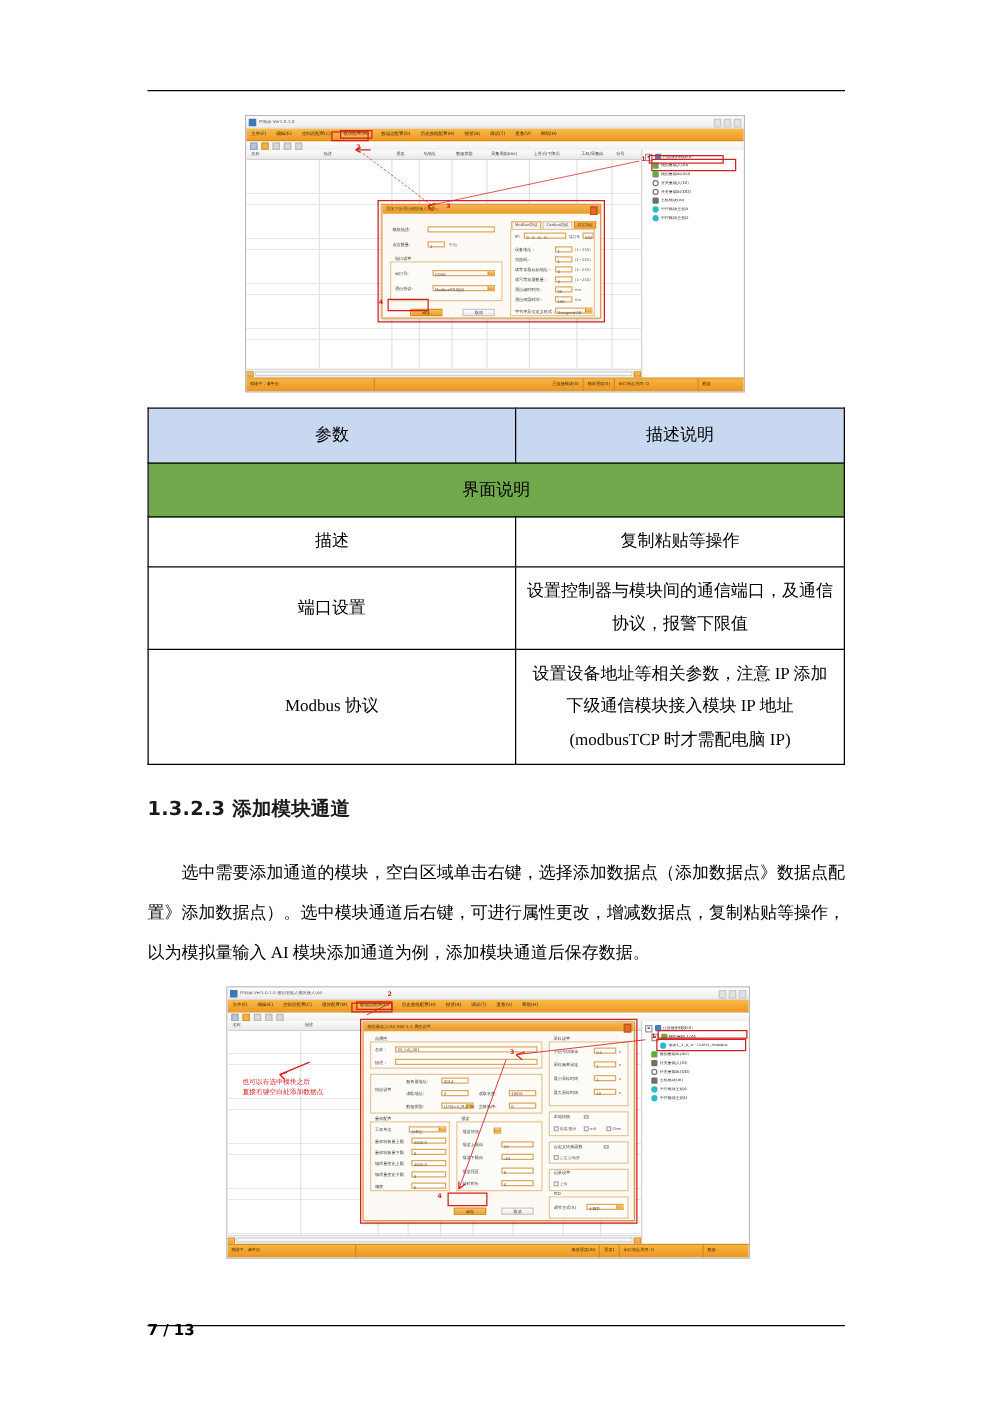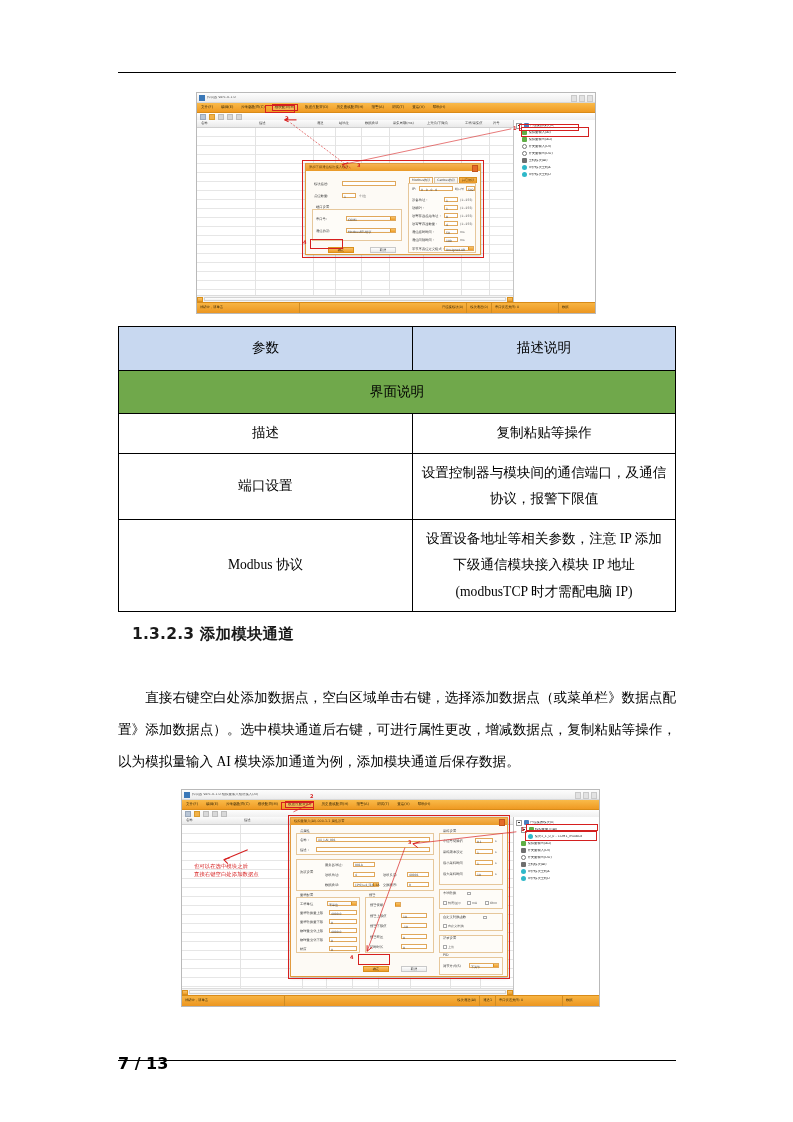"1.3.2.3 添加模块通道" div.h3 { margin-left: 14px -> none; top: 624px -> 637px }
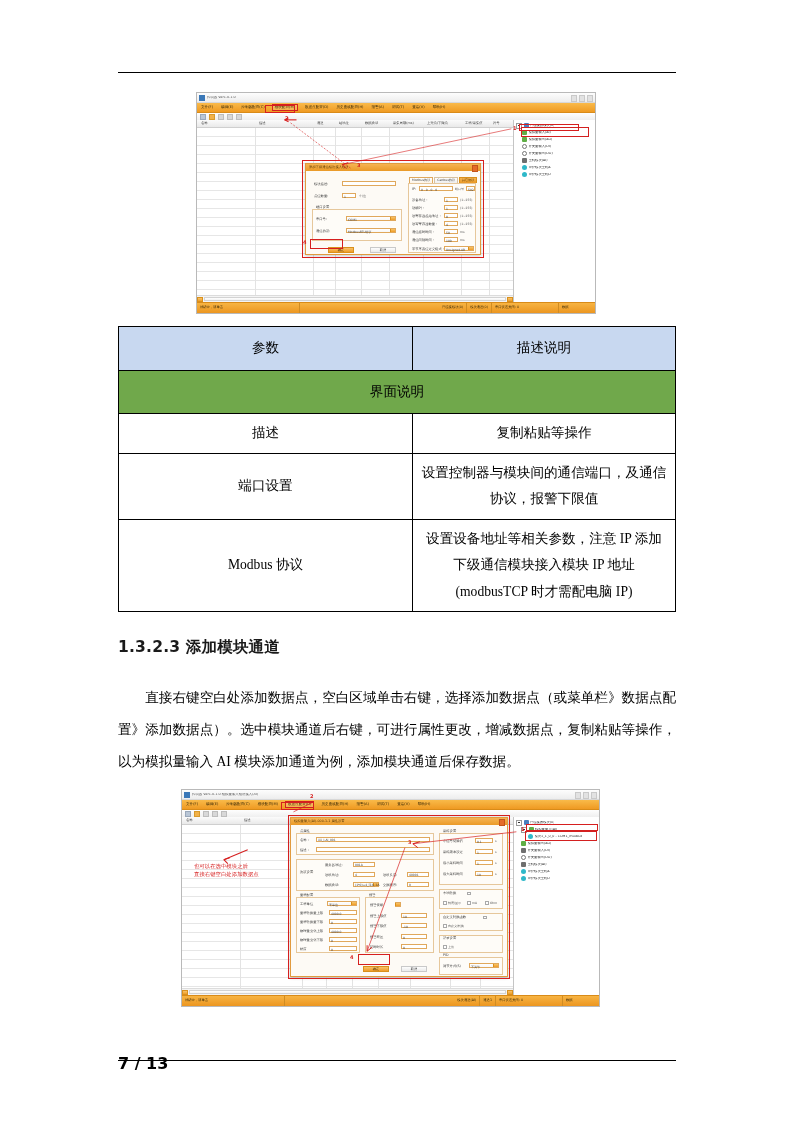"直接右键空白处添加数据点，空白区域单击右键，选择添加数据点（或菜单栏》数据点配置" div.para { text: 直接右键空白处添加数据点，空白区域单击右键，选择添加数据点（或菜单栏 -> 选中需要添加通道的模块，空白区域单击右键，选择添加数据点（添加数据点 }
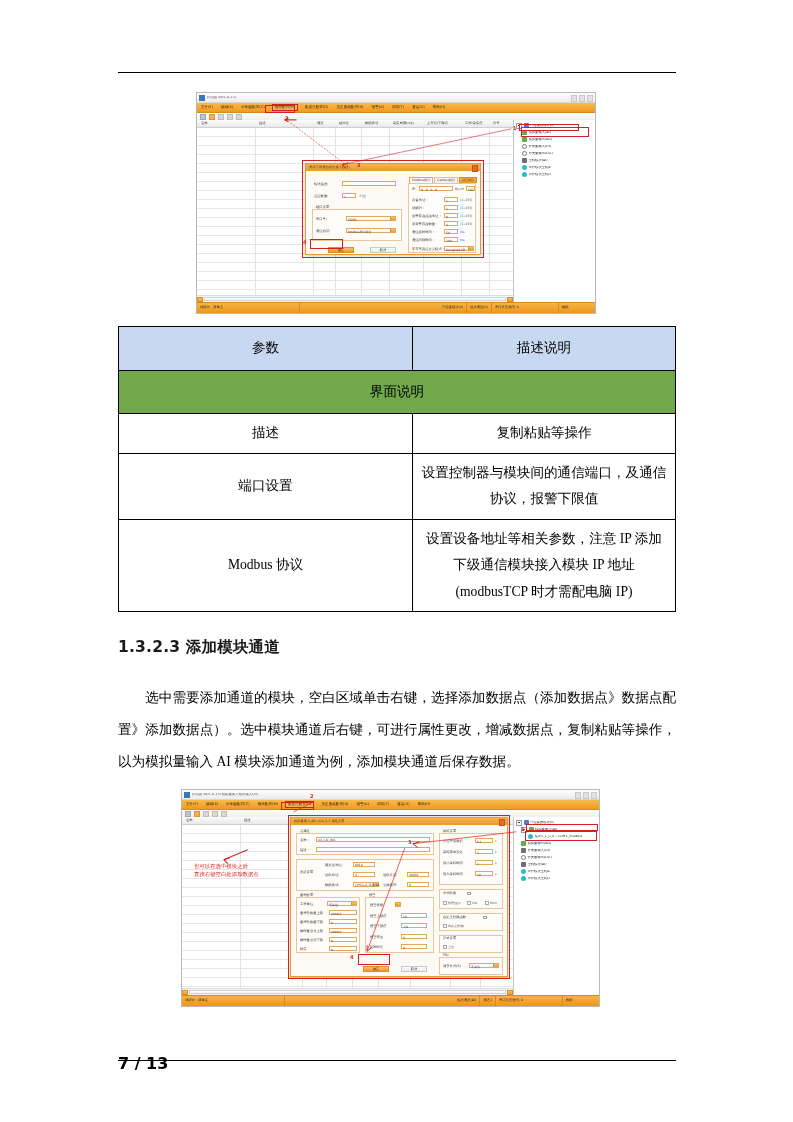"7 / 13" .footer-right { font-size: 16px -> 12px }
